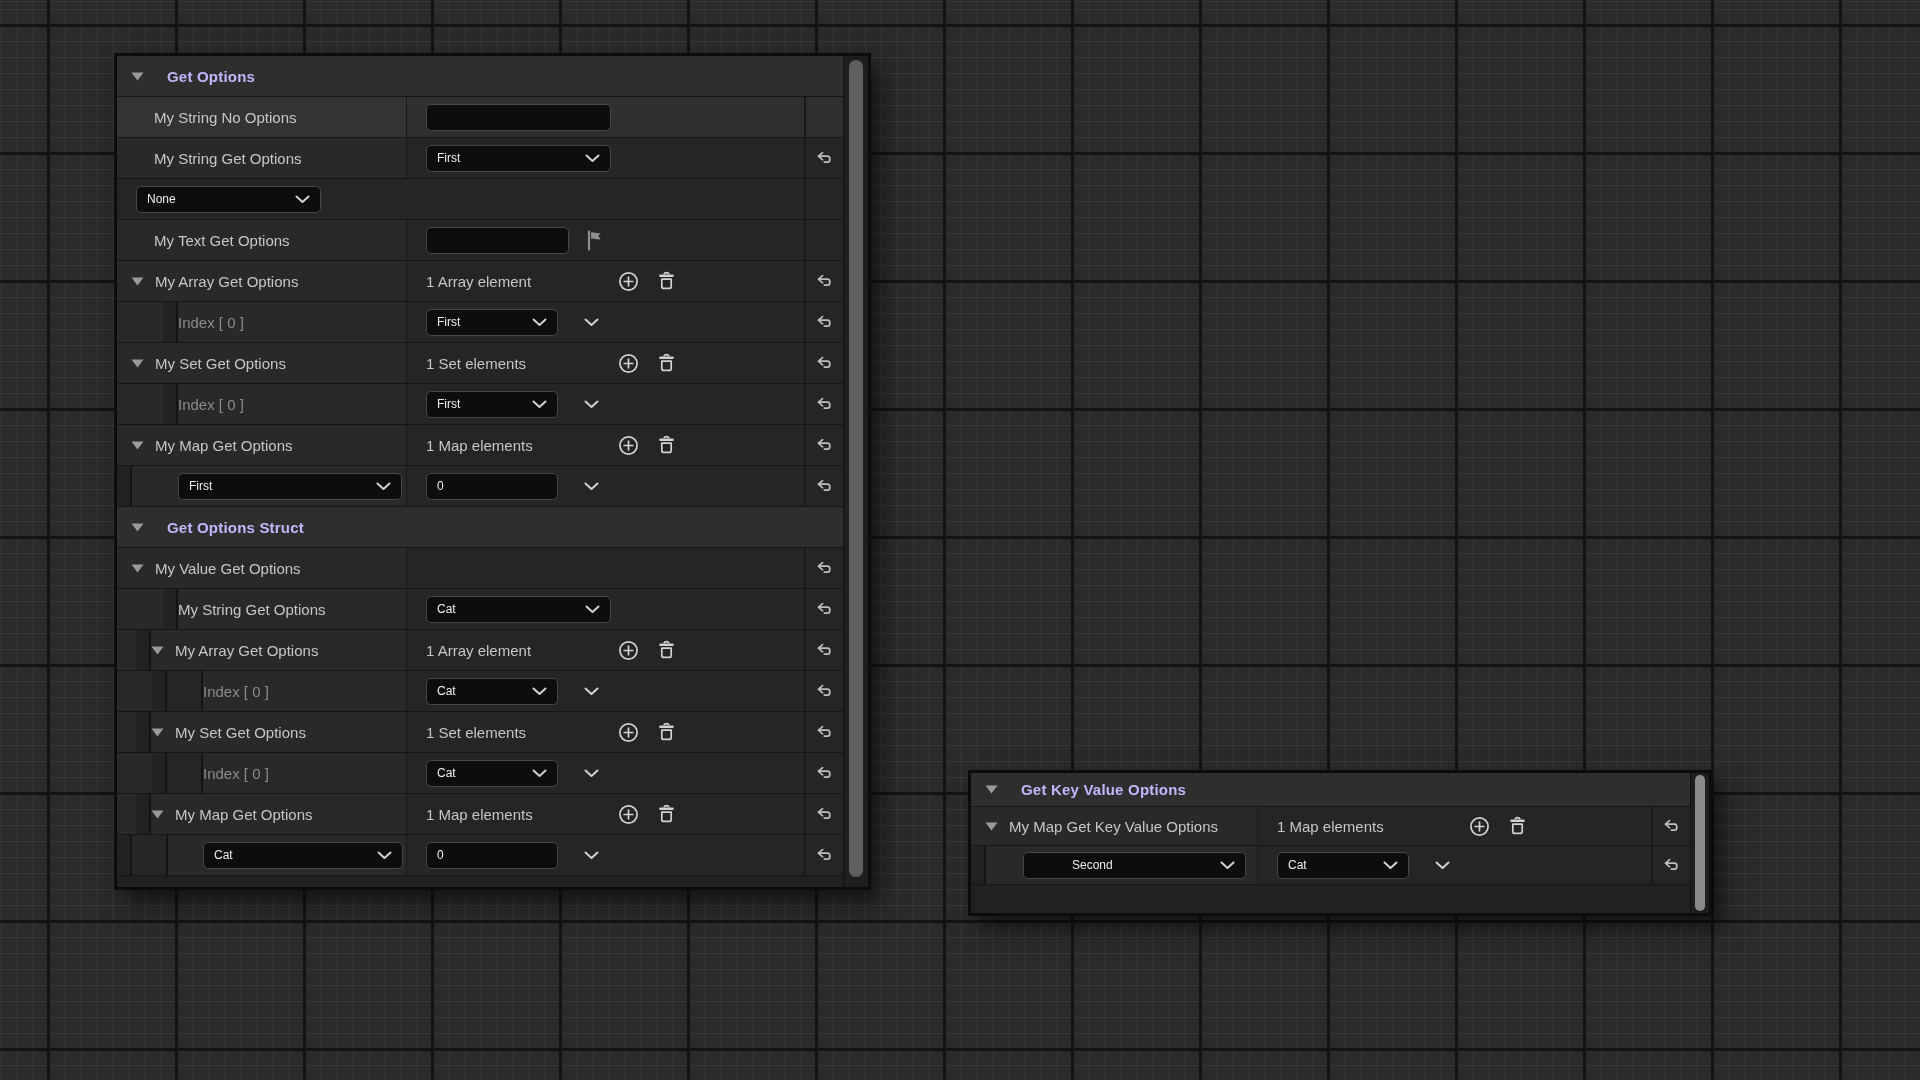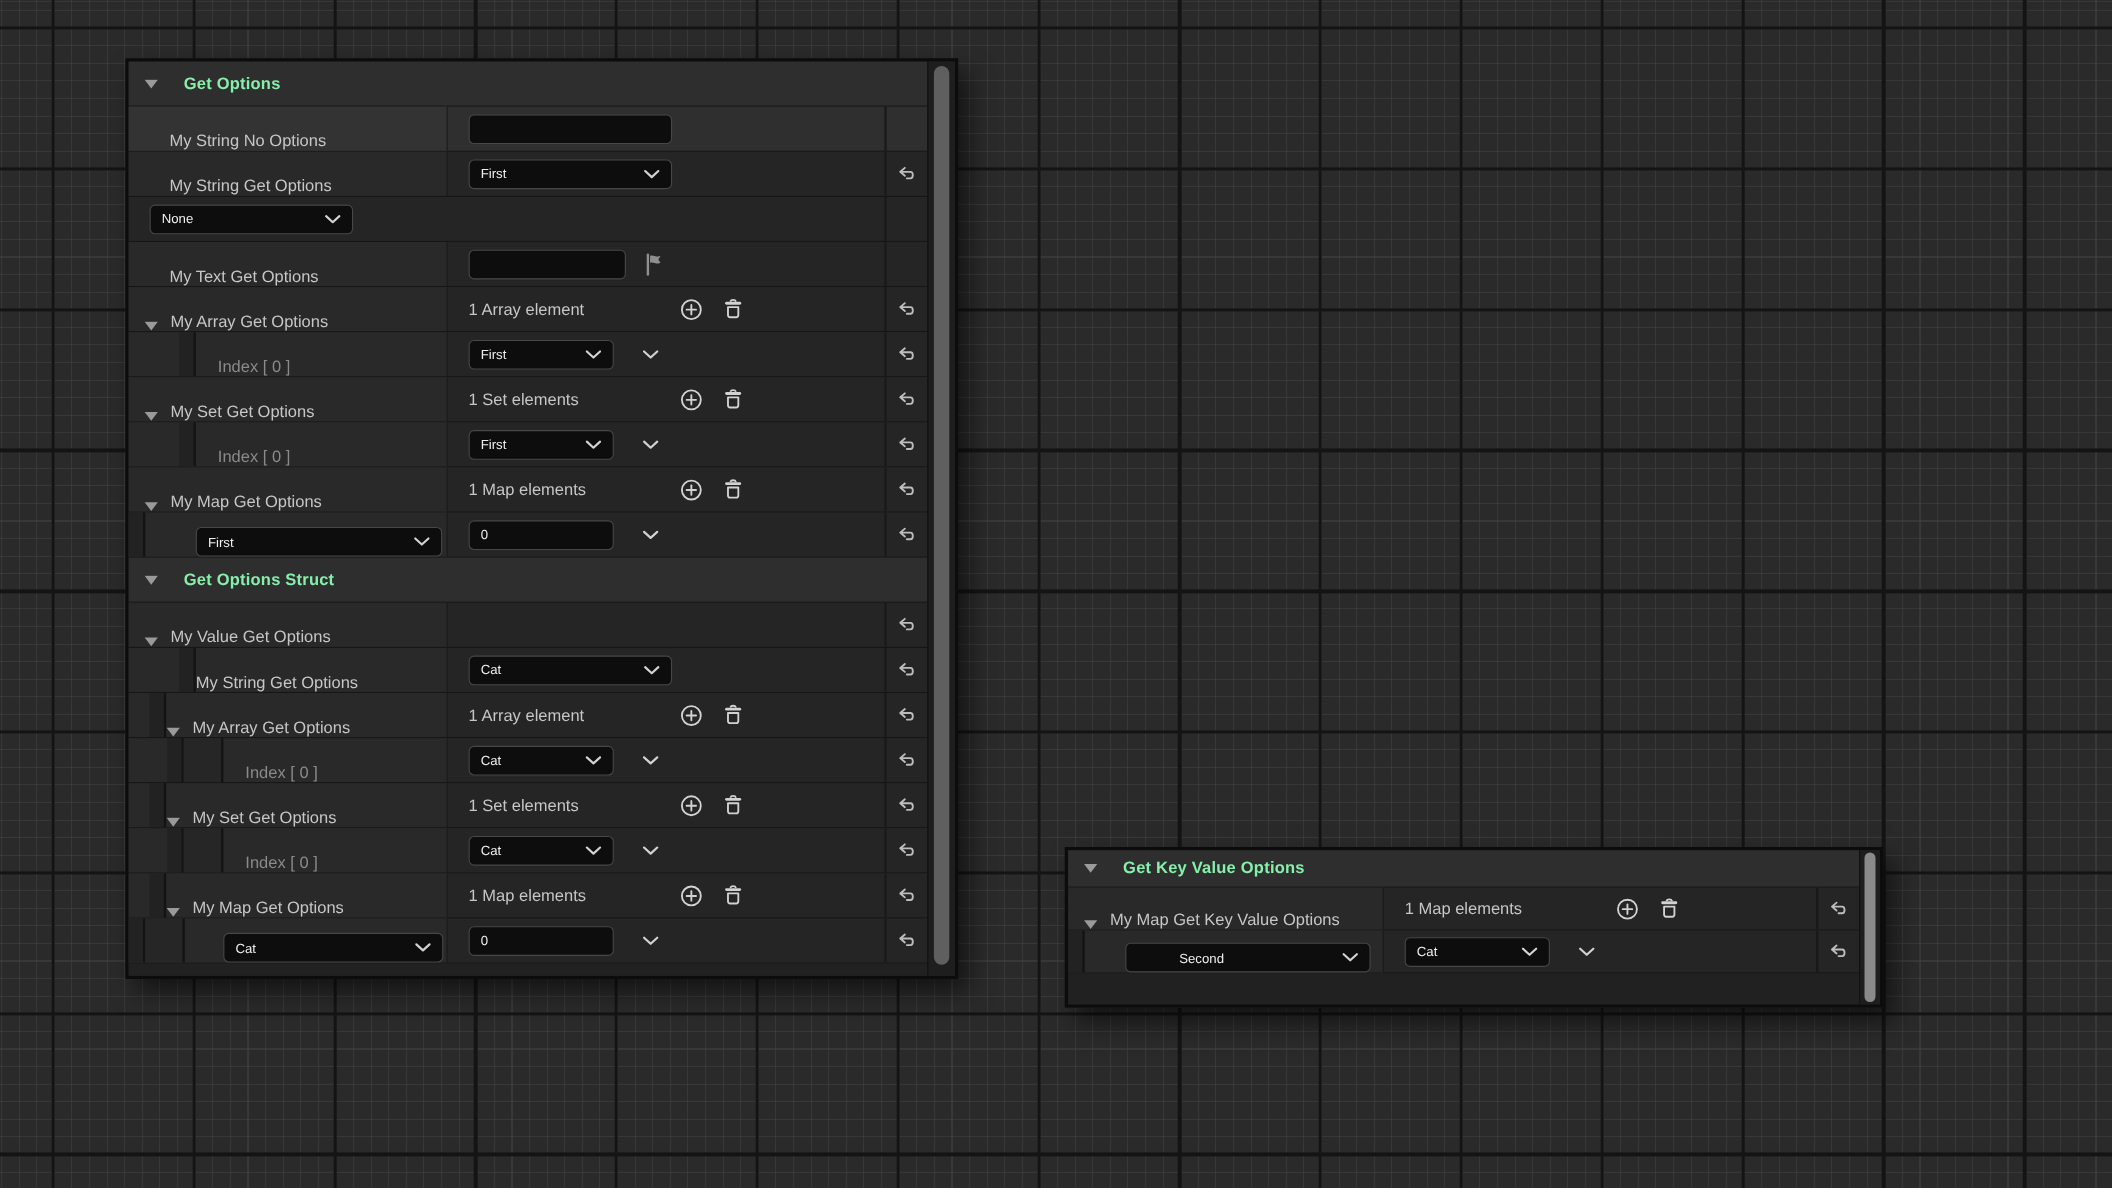"Get Options" .cat-label { color: #86efac -> #c4b5fd }
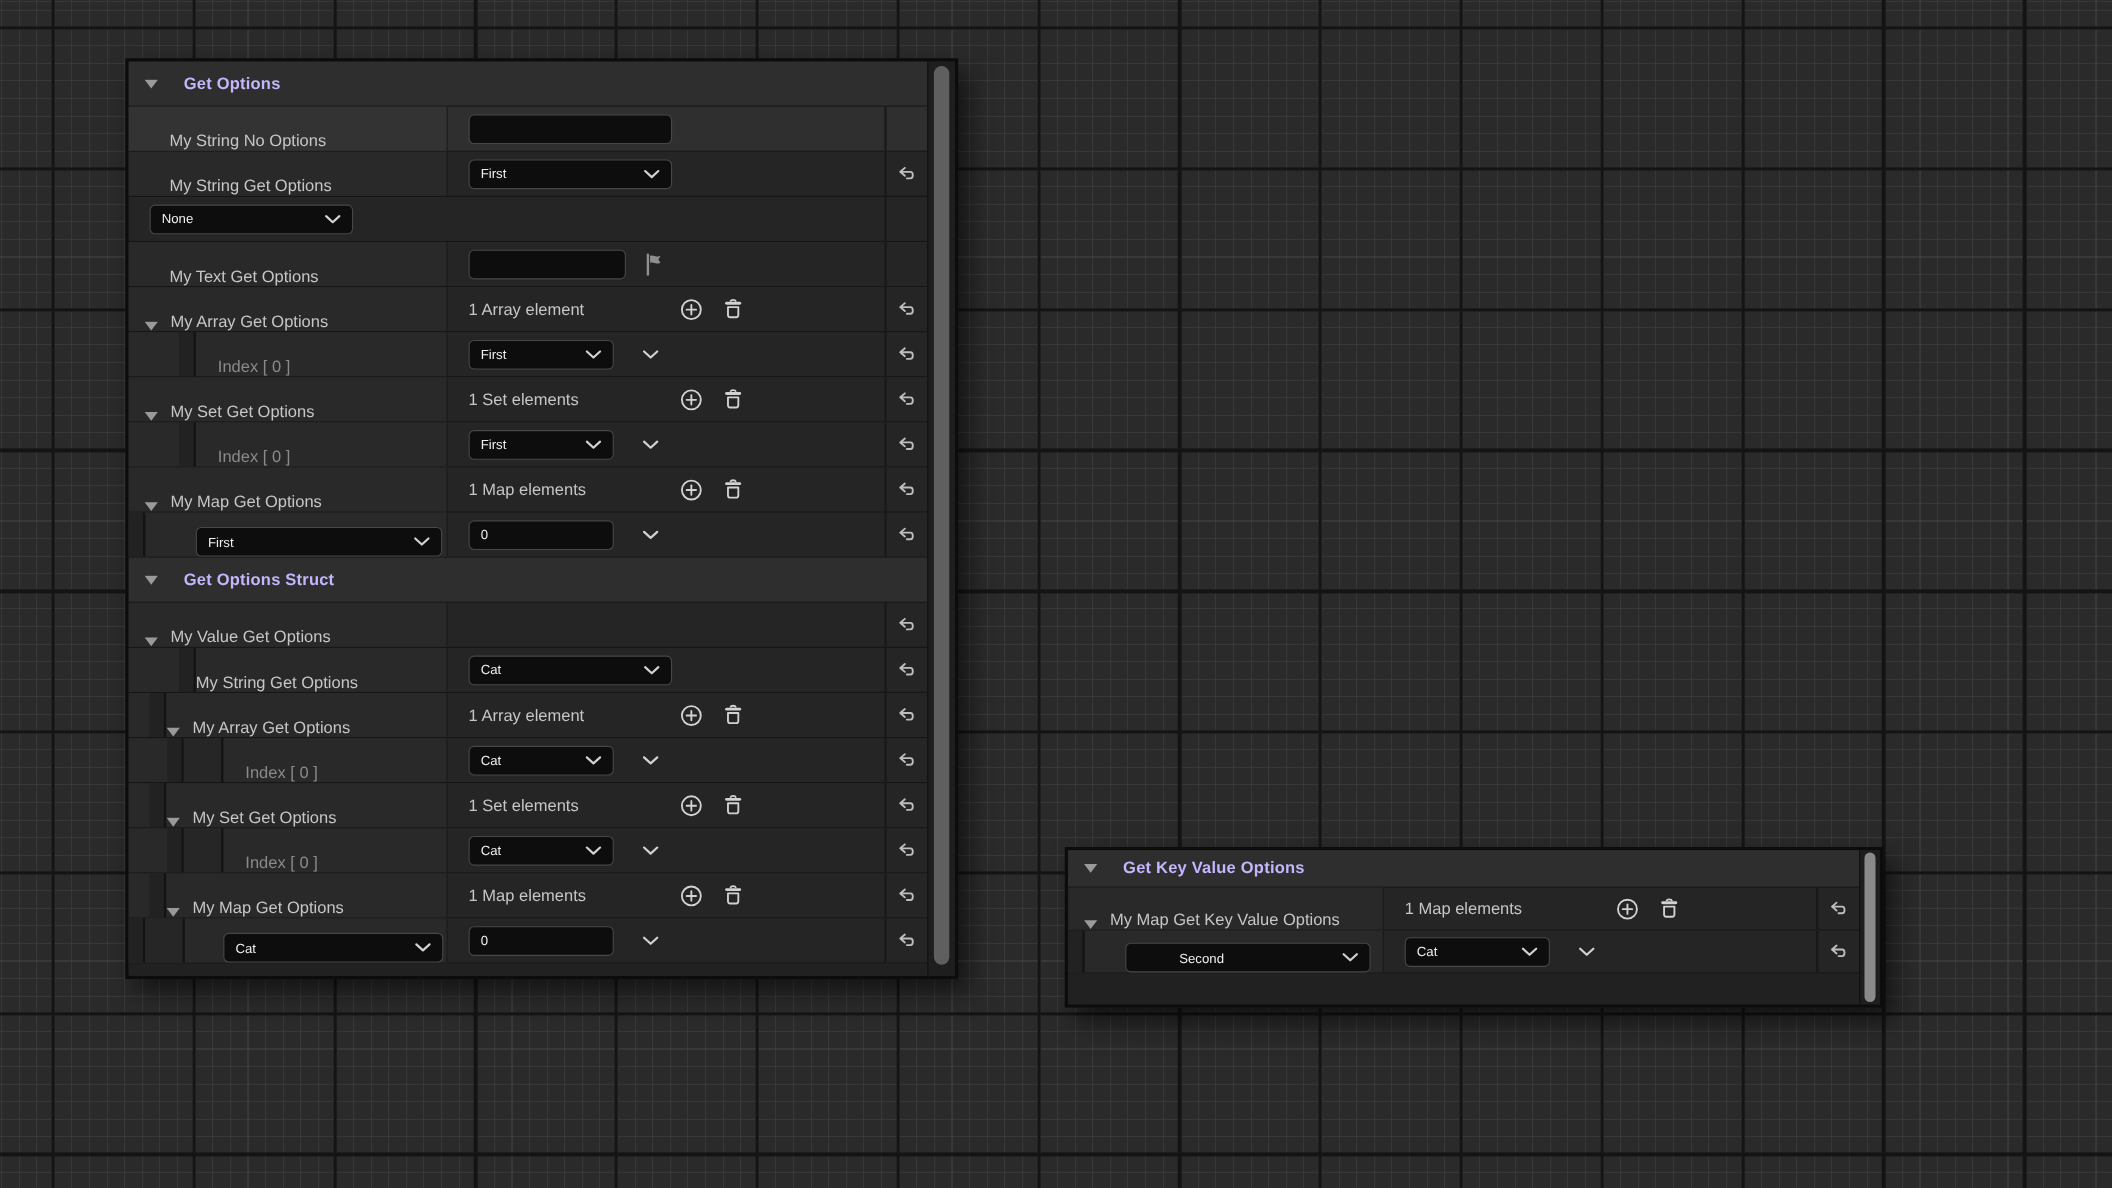"My String No Options" .name-cell { align-items: flex-end -> center }
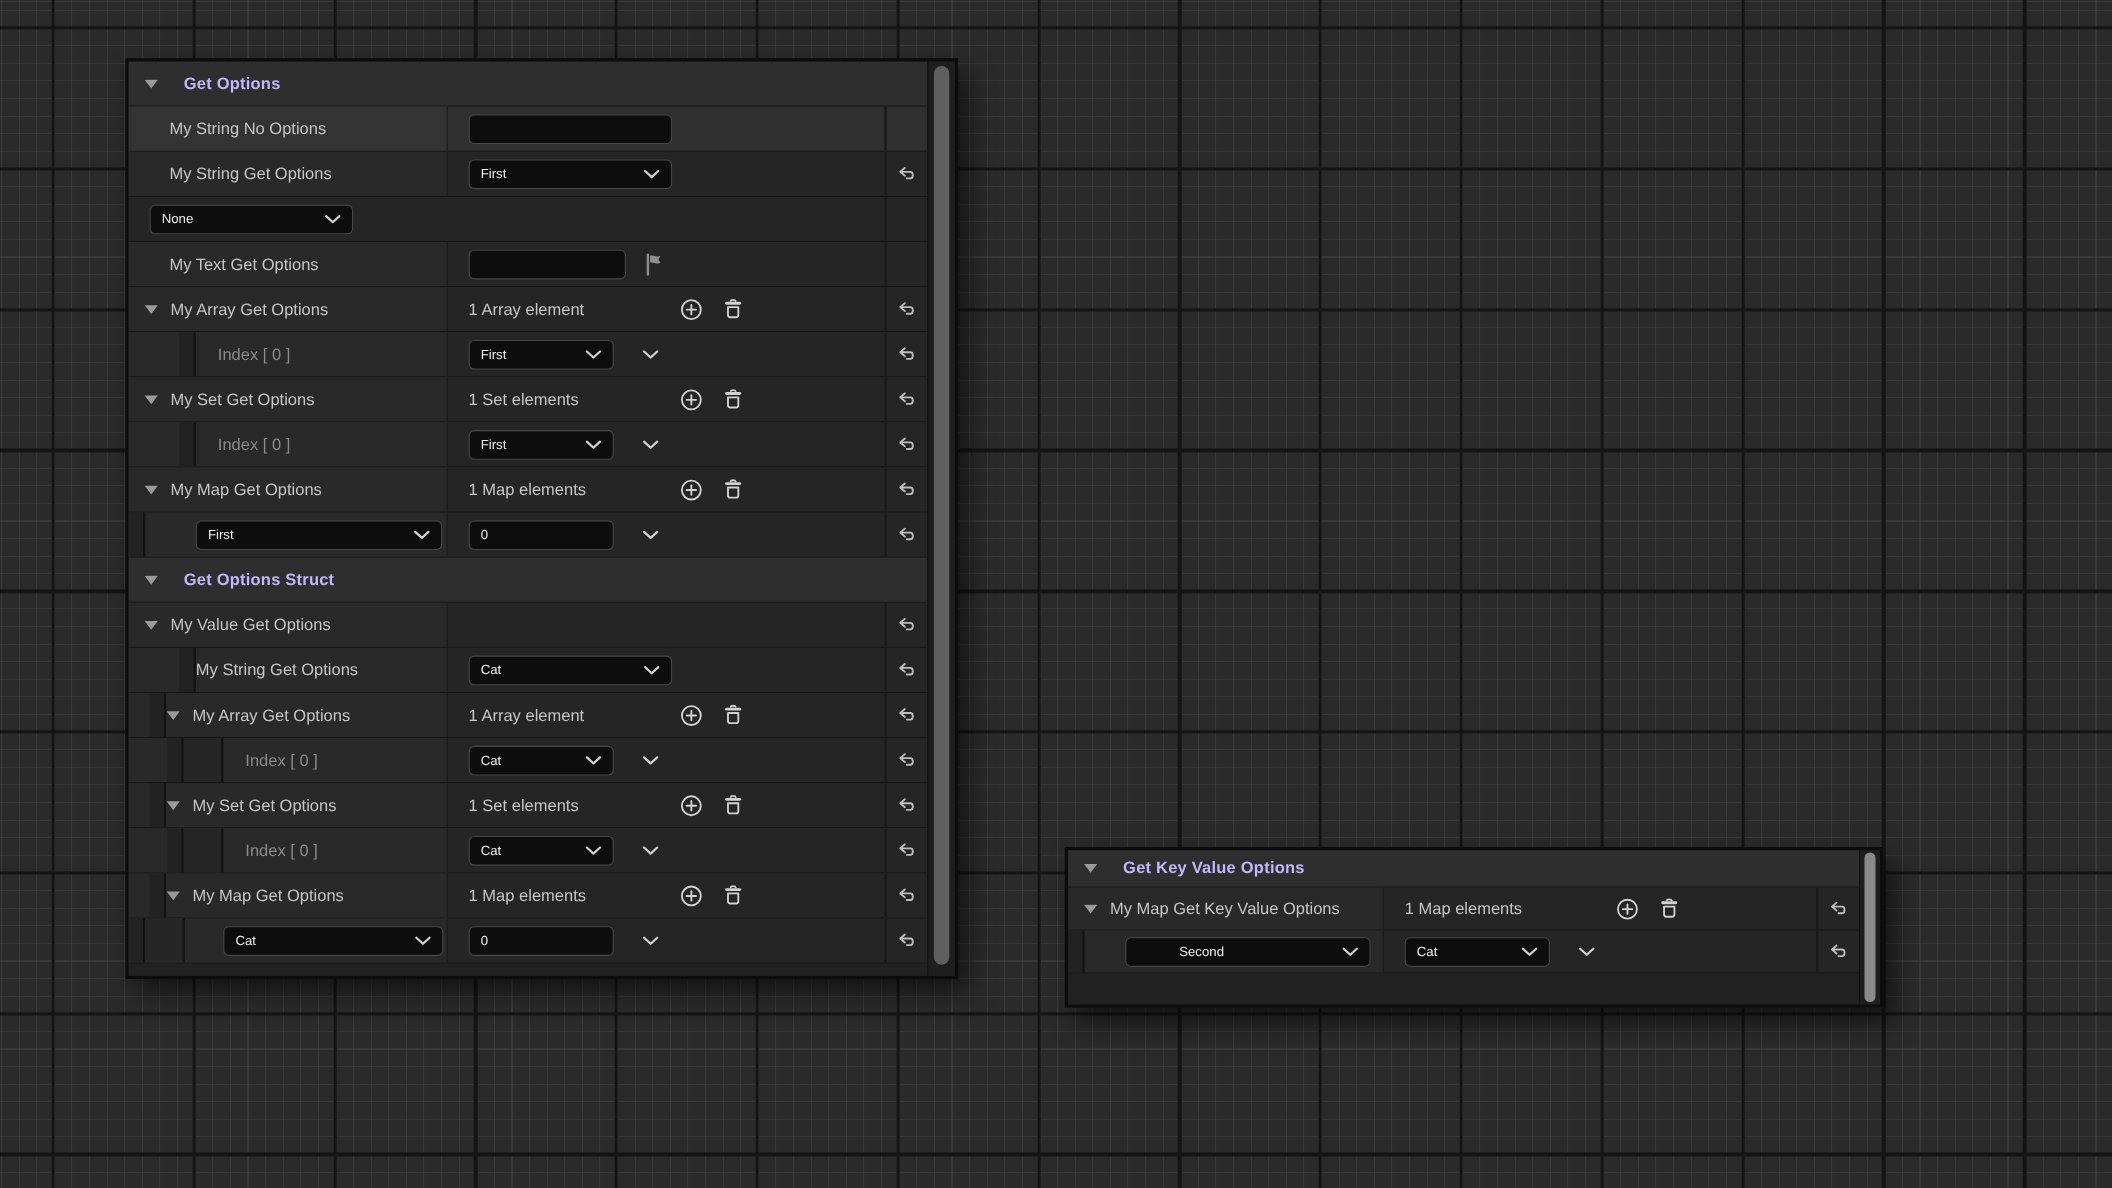"Index [ 0 ]" .row-label.dim { padding-left: 20px -> none }
